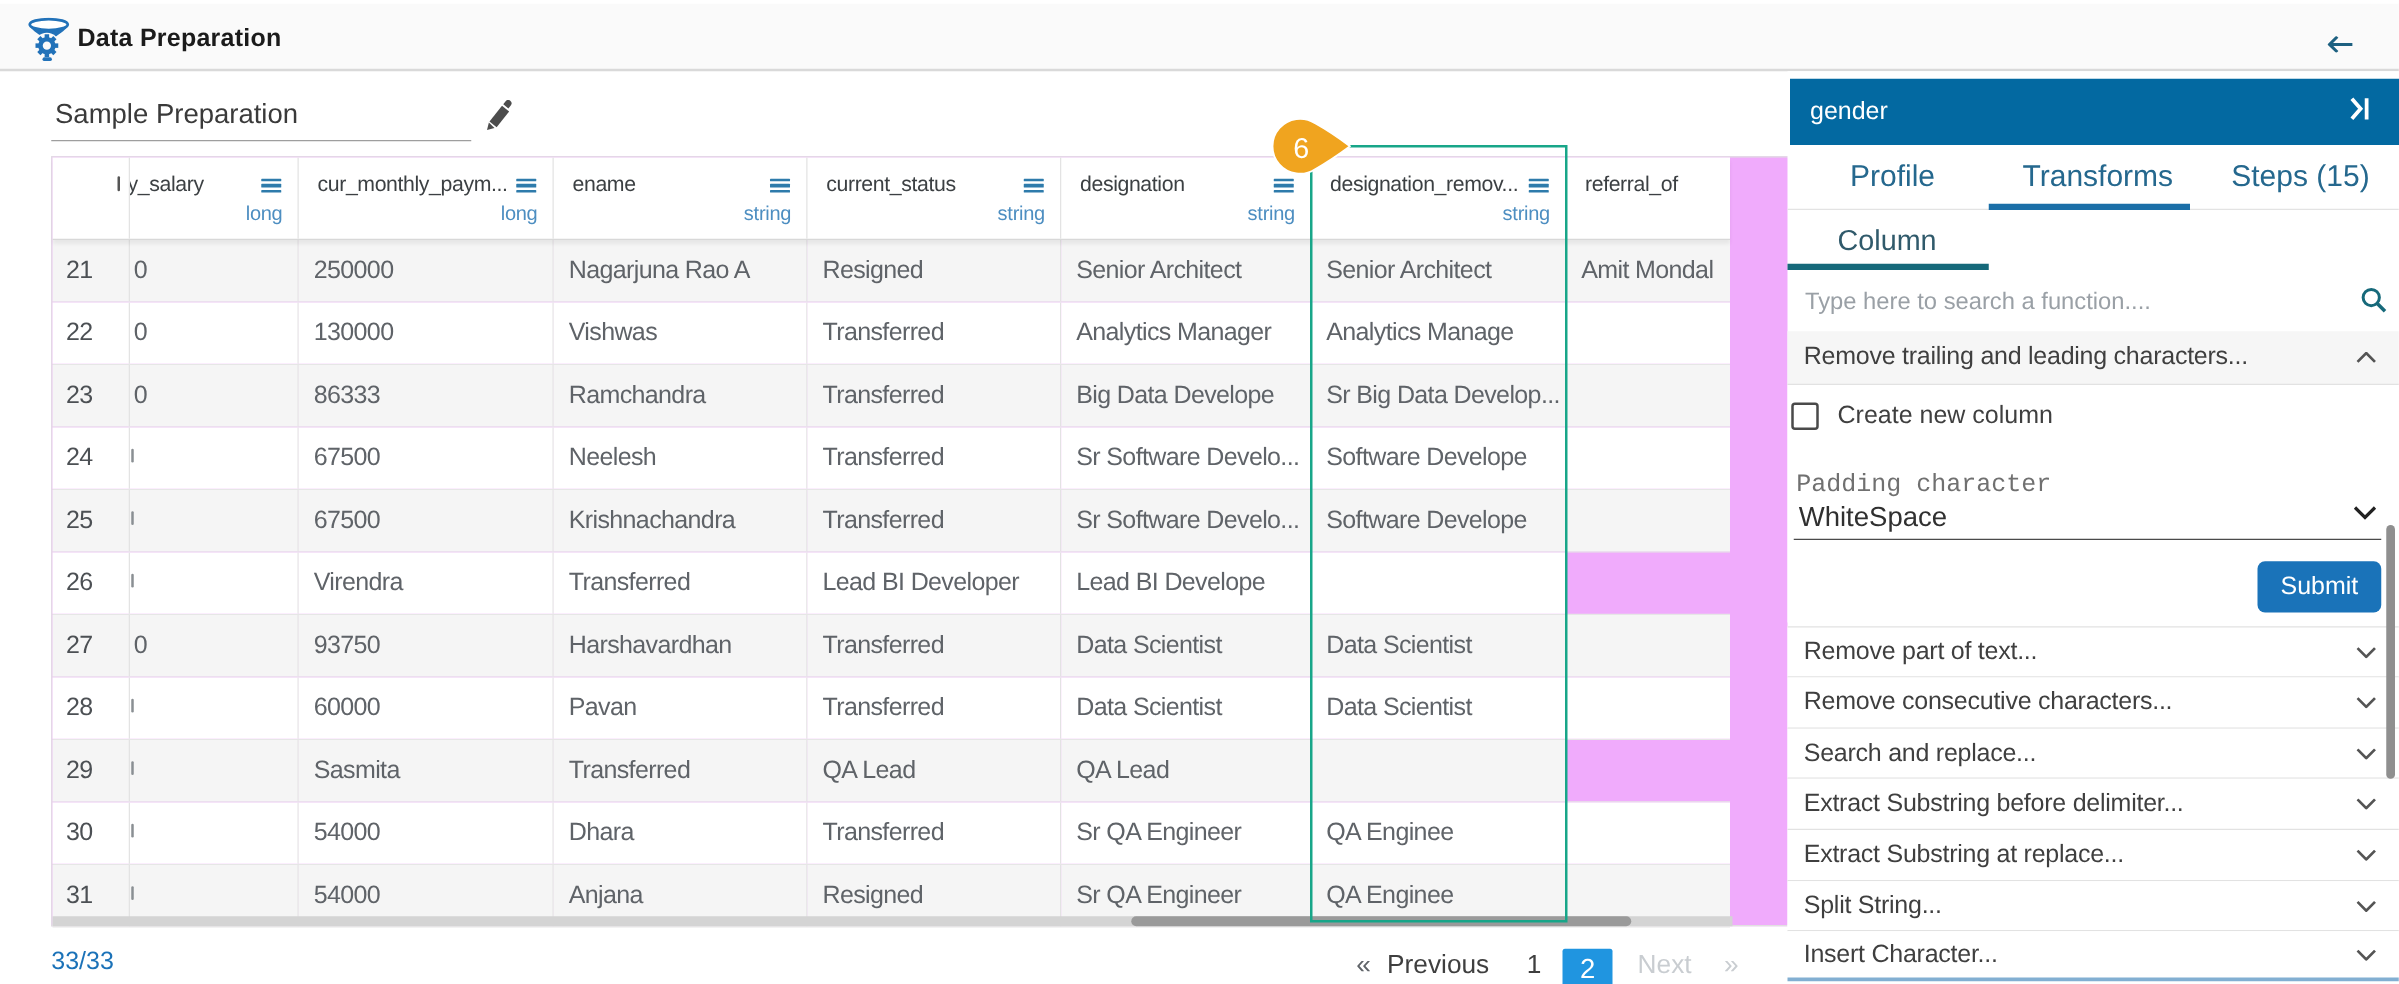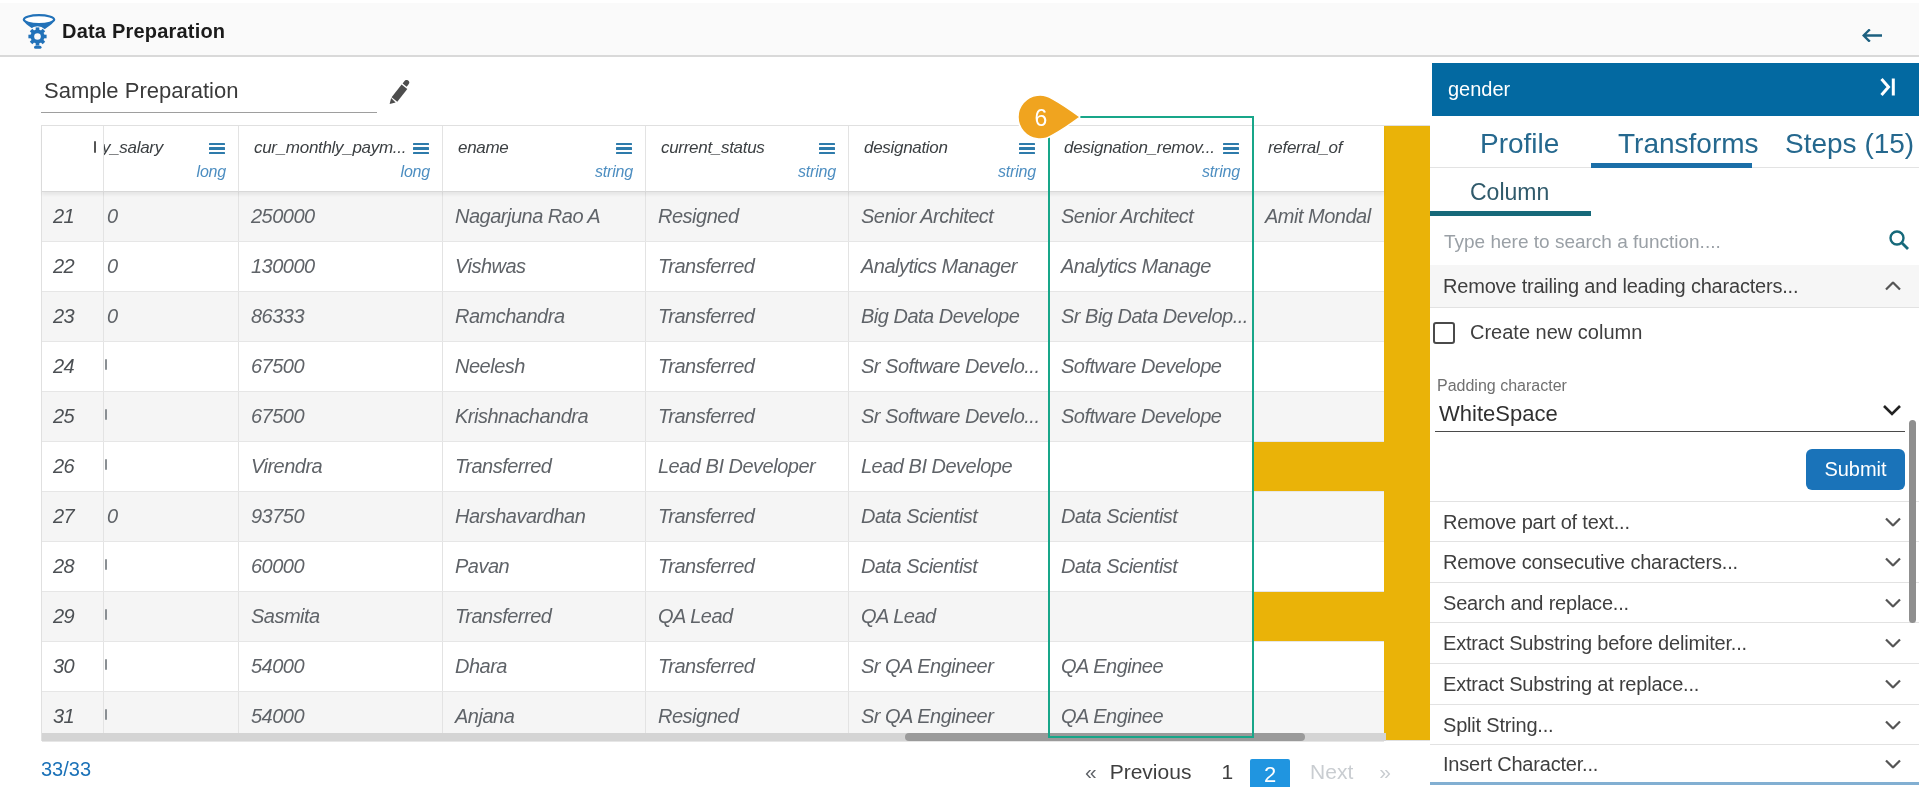"y_salary" #table { background: #eab308 -> #f0abfc; font-style: italic -> none }
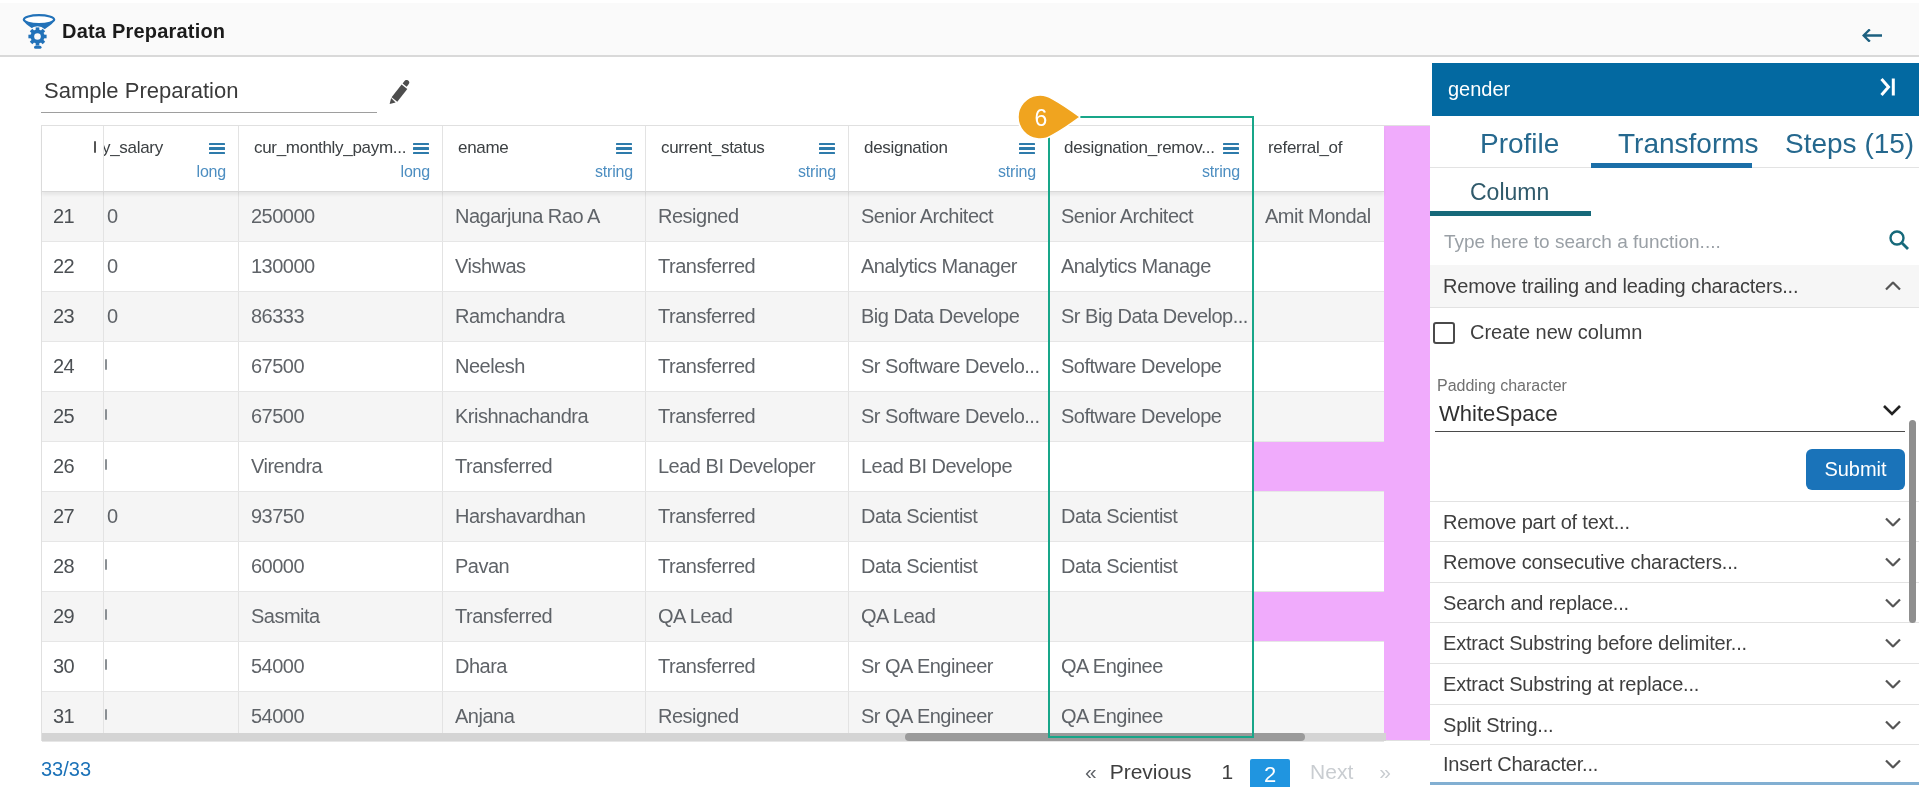"Profile" .tab { font-size: 28px -> 24px }
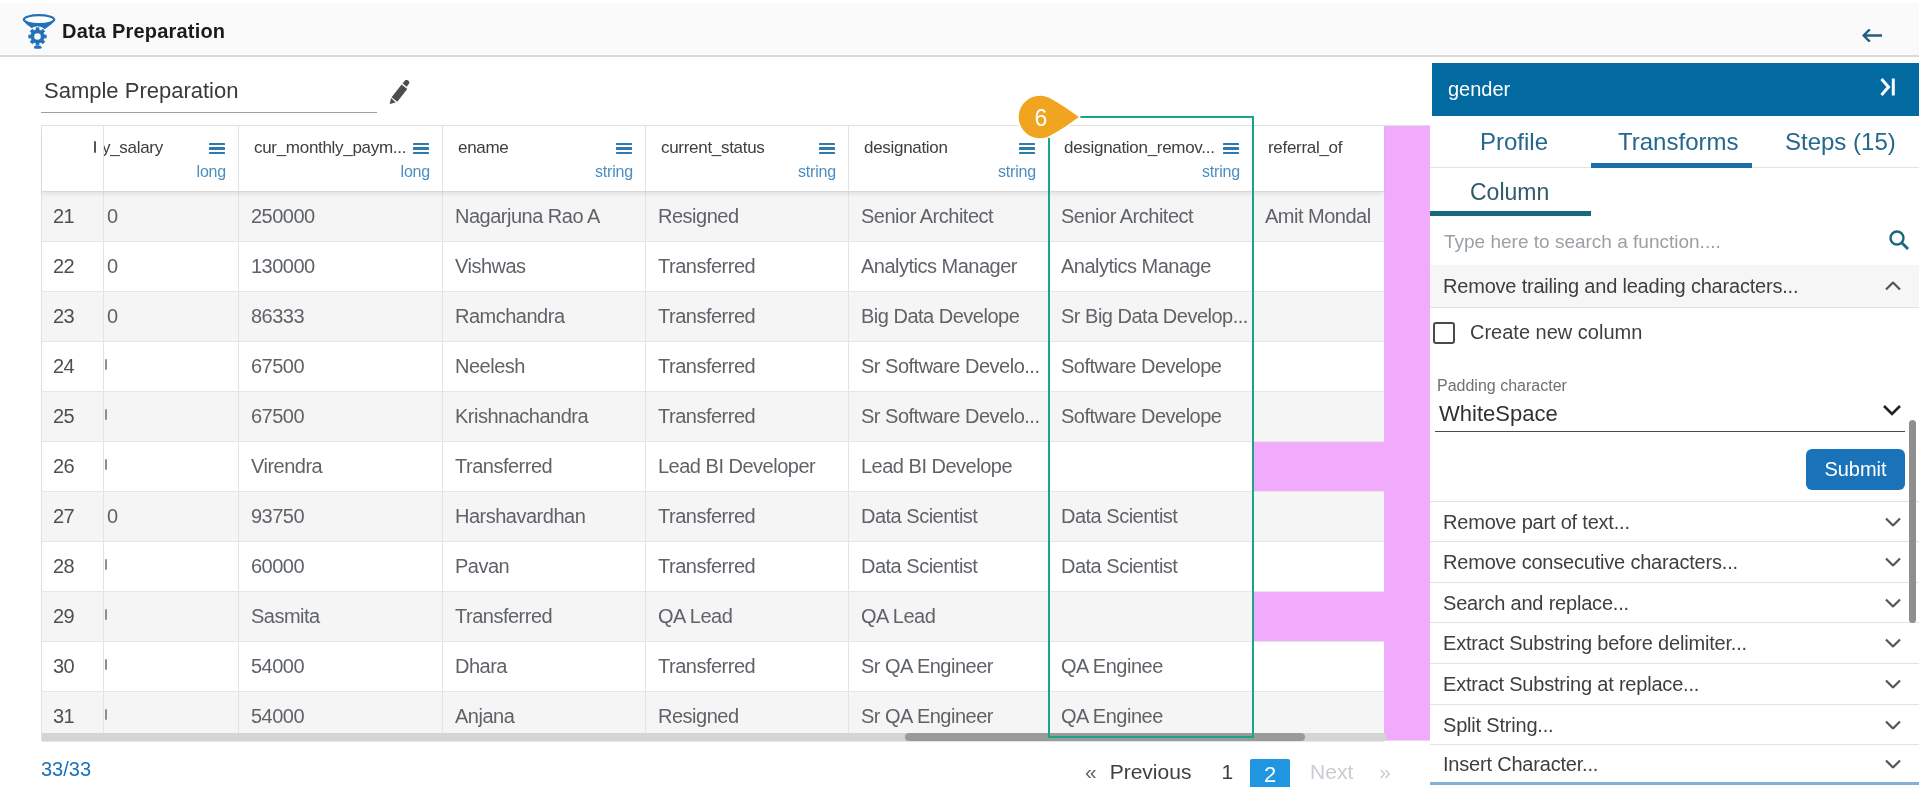"Padding character" #padlabel { font-family: none -> Liberation Mono, monospace; font-size: 16px -> 20px }
